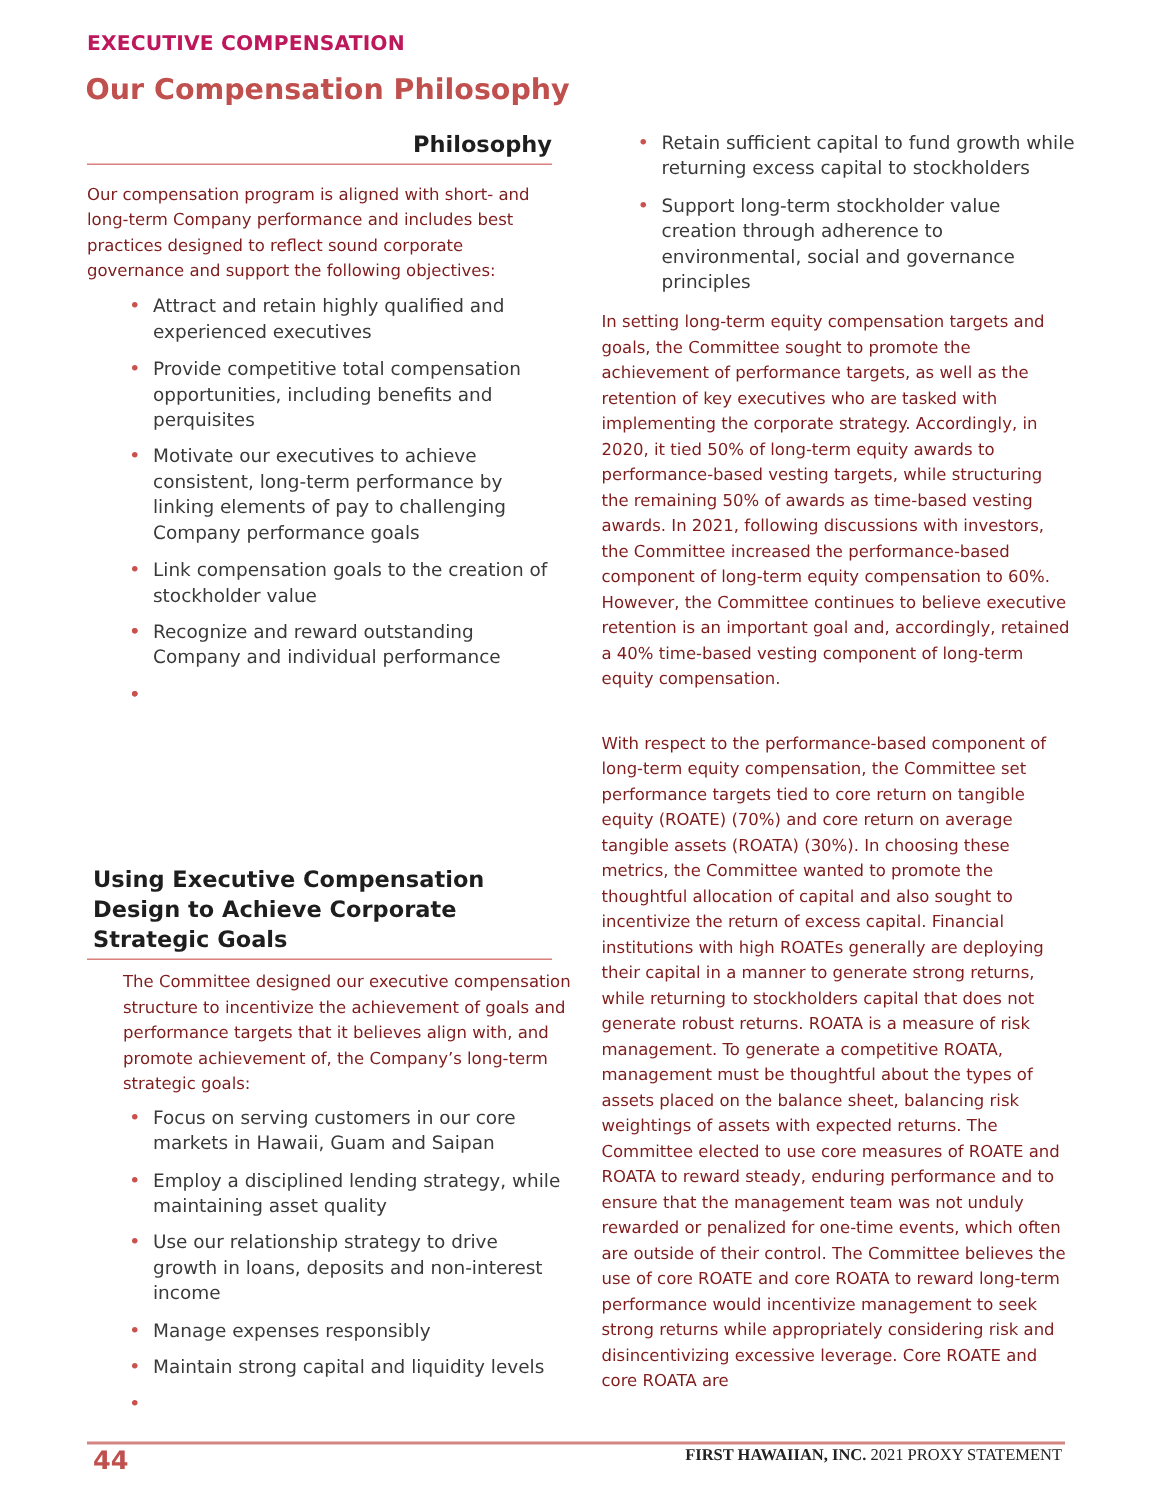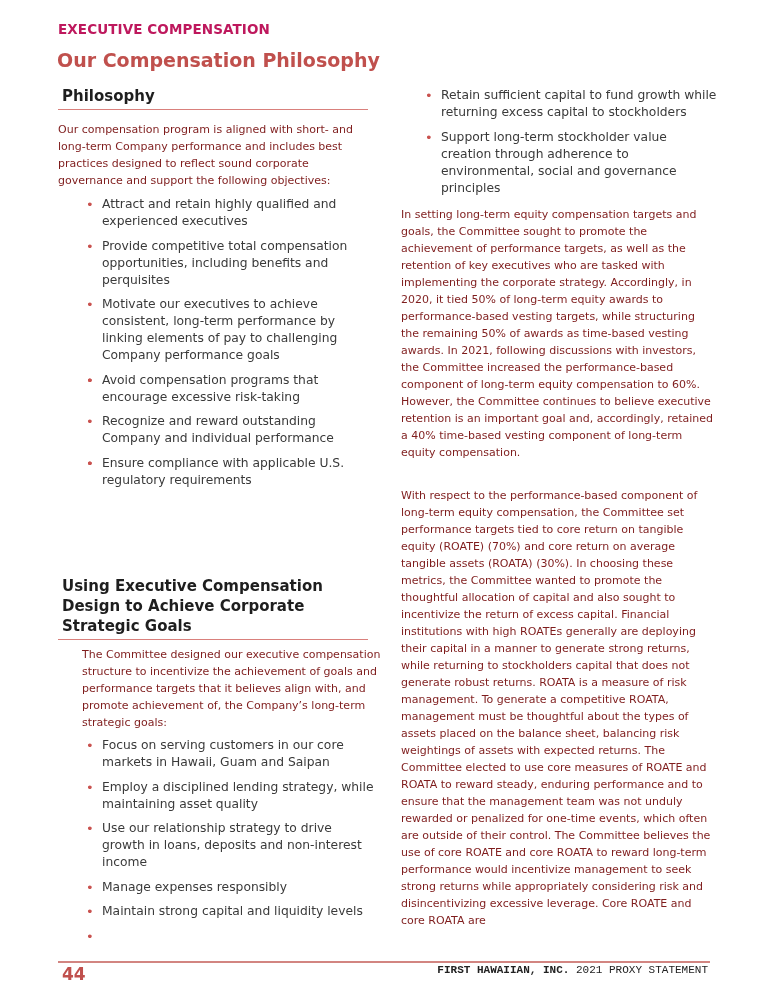"Philosophy" h2.subhead { text-align: none -> right }
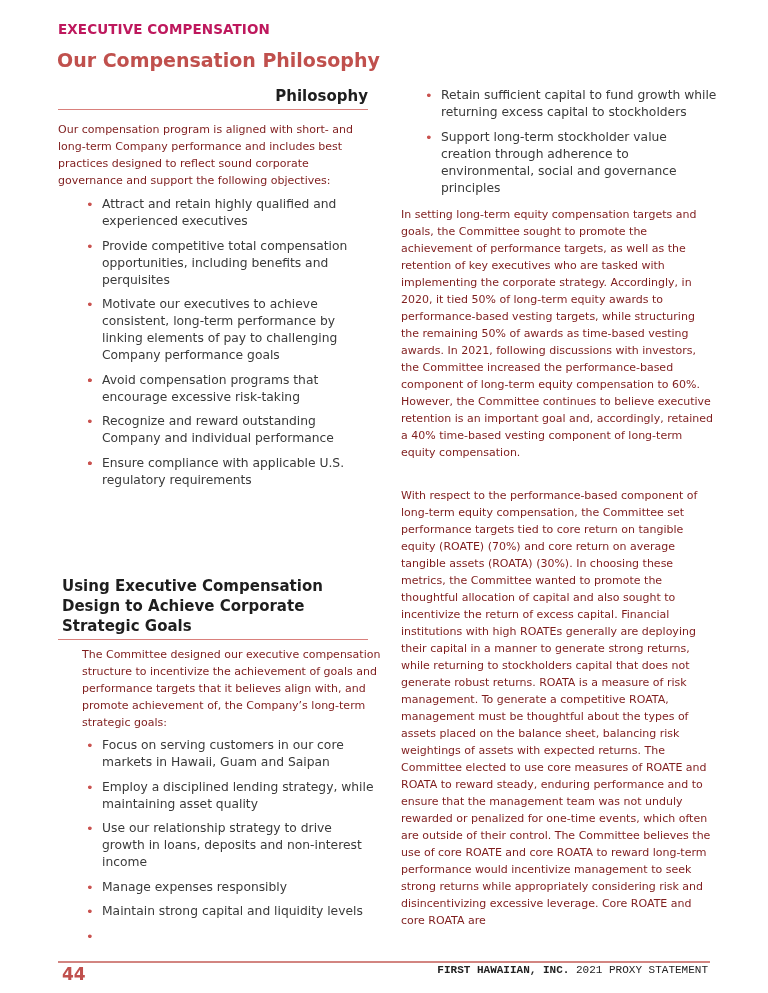"Link compensation goals to the" span { html: none -> <span>Link compensation goals to the creation of stockholder value</span> }
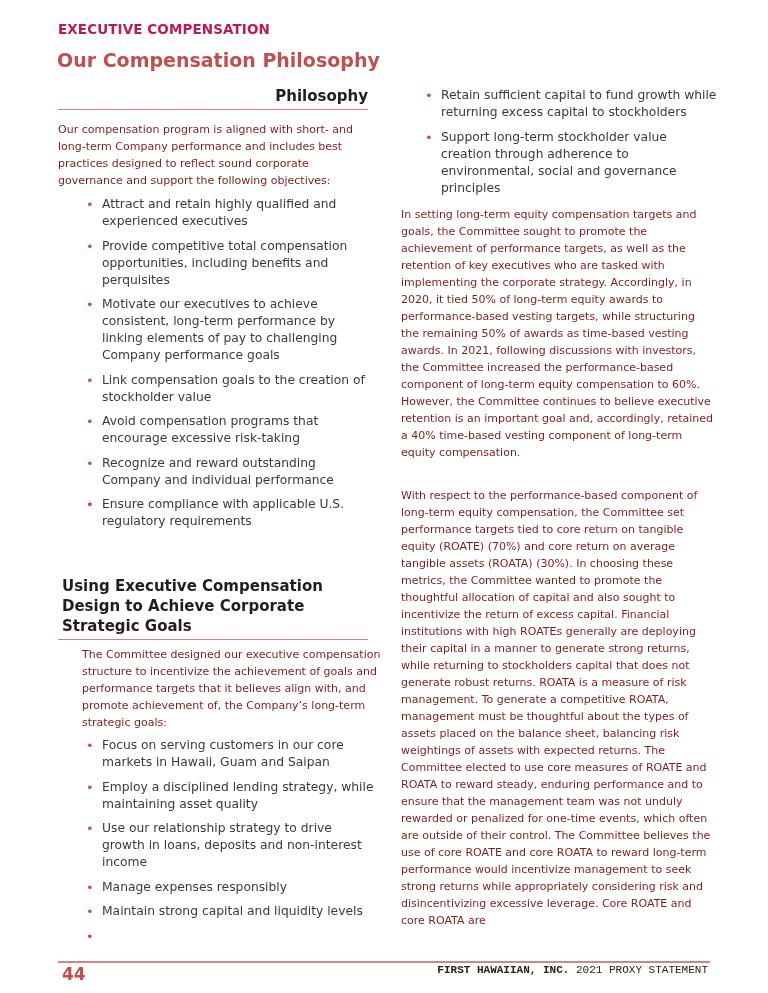"Avoid compensation programs that" span { html: <span>Avoid compensation programs that encourage excessive risk-taking</span> -> none }
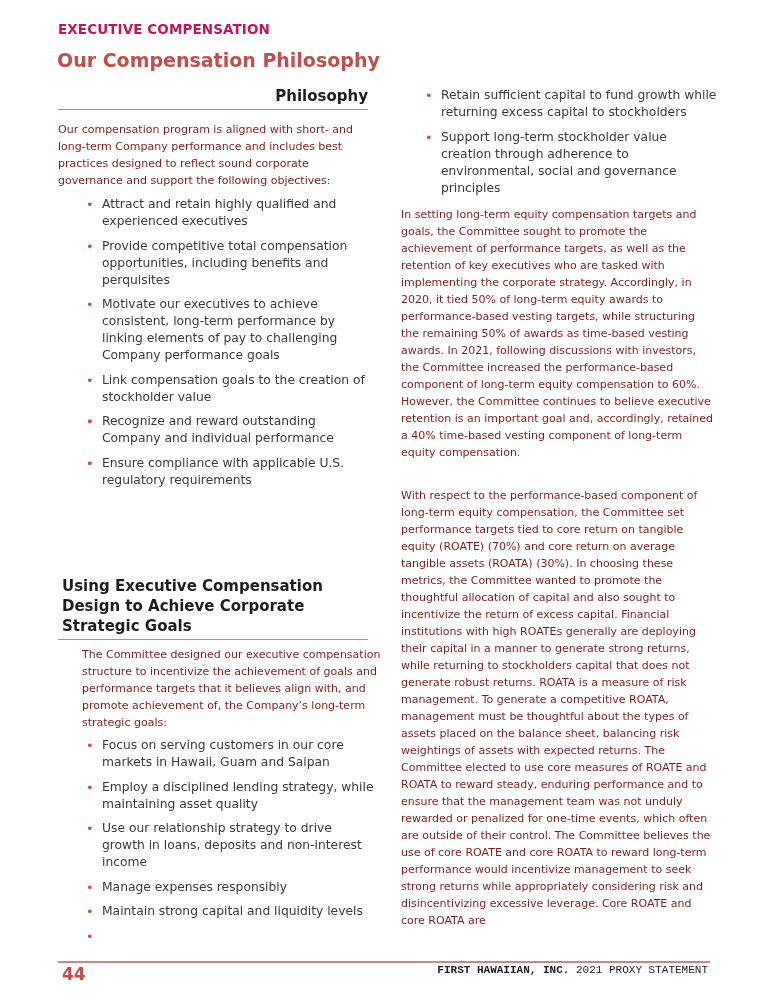"Ensure compliance with applicable U.S." span { html: <span>Ensure compliance with applicable U.S. regulatory requirements</span> -> none }
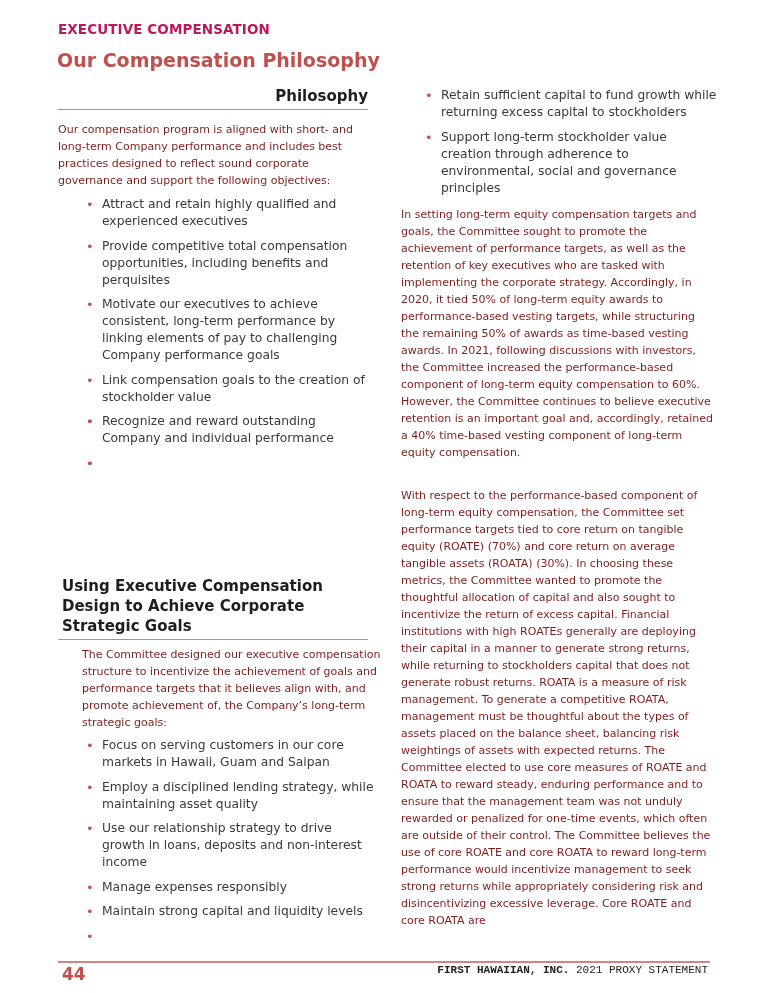"FIRST HAWAIIAN, INC. 2021 PROXY" .footer-right { font-family: Liberation Mono, monospace -> Liberation Serif, serif }
